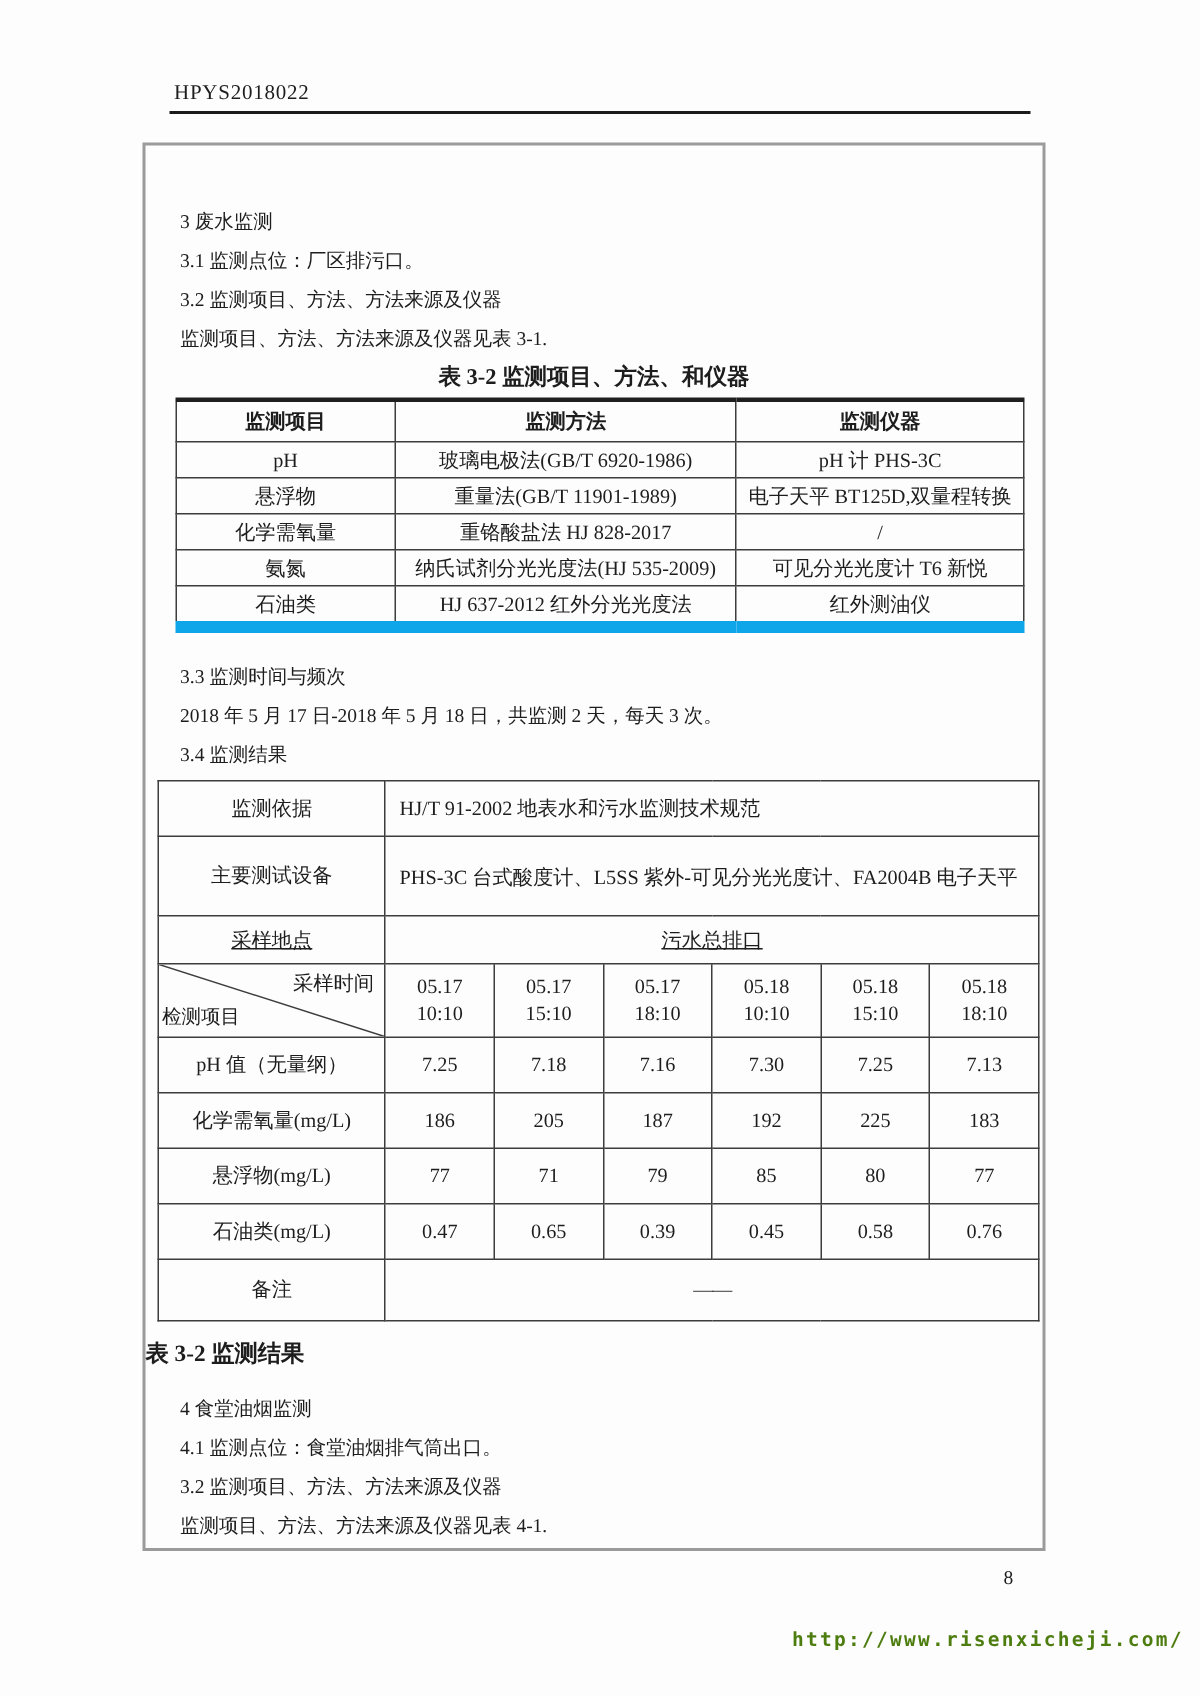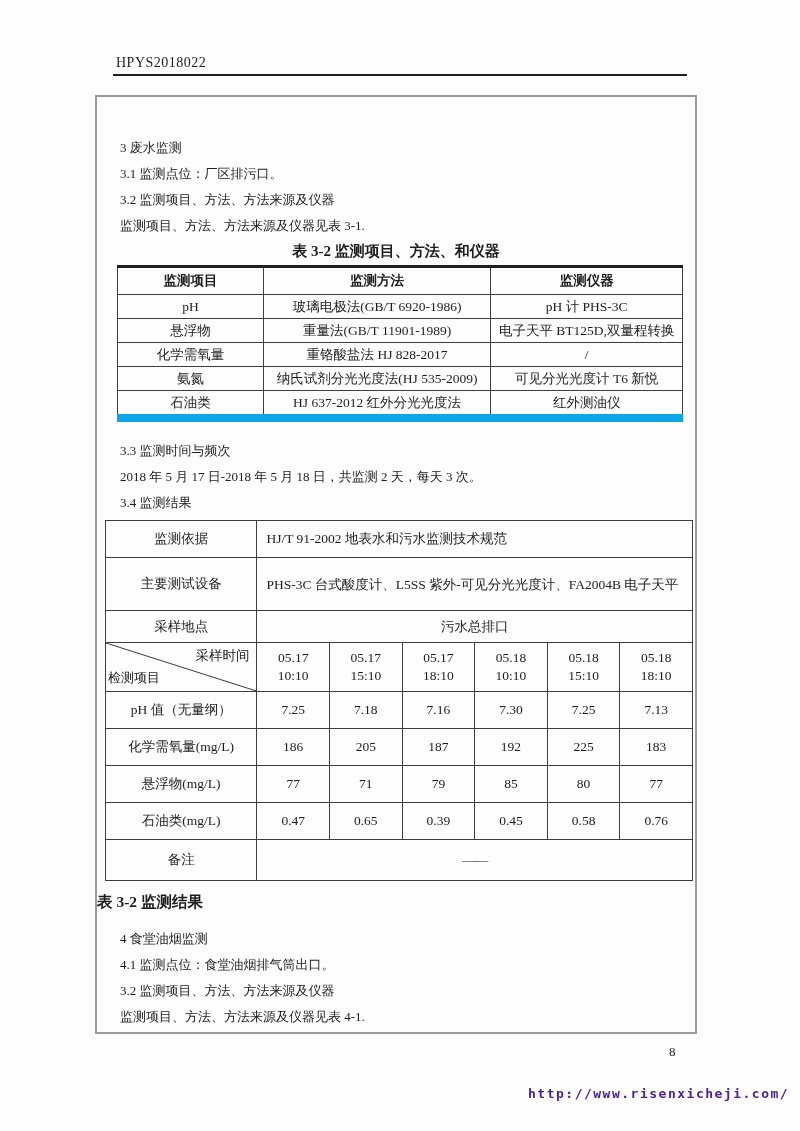"采样地点" .r-loc td, .r-loc th { text-decoration: none -> underline }
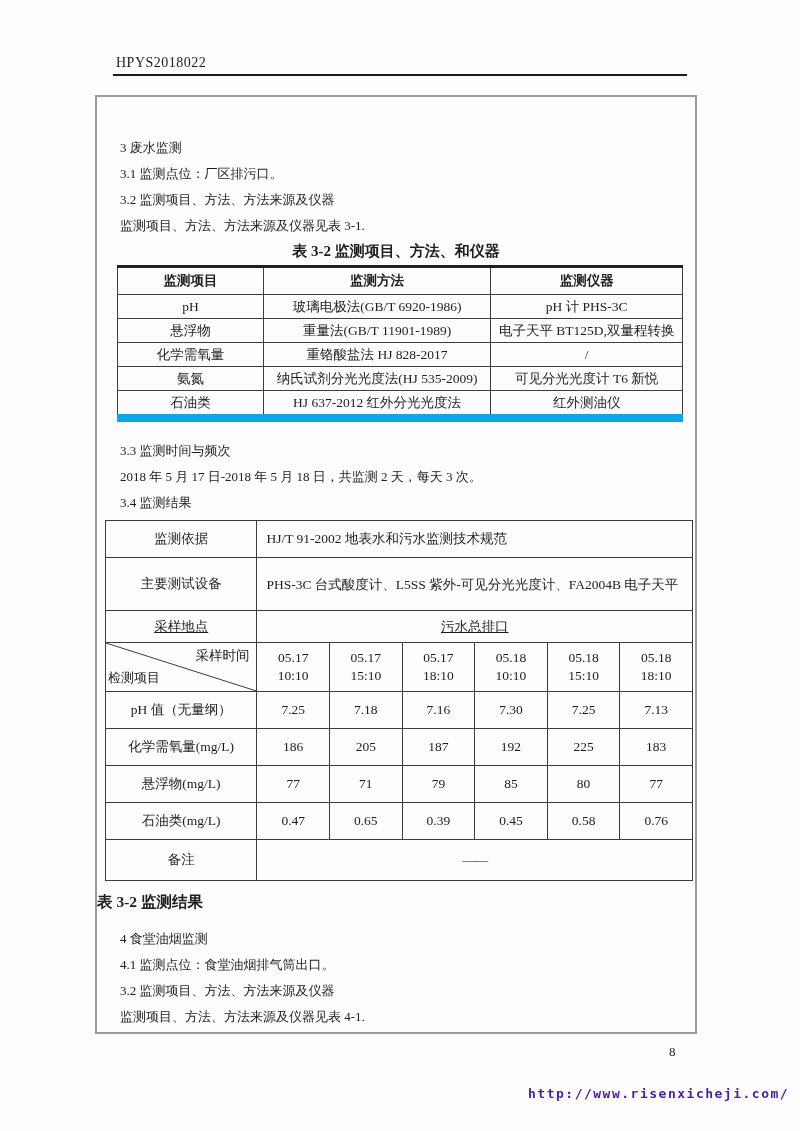"http://www.risenxicheji.com/" .watermark { color: #4c1d95 -> #4d7c0f }
